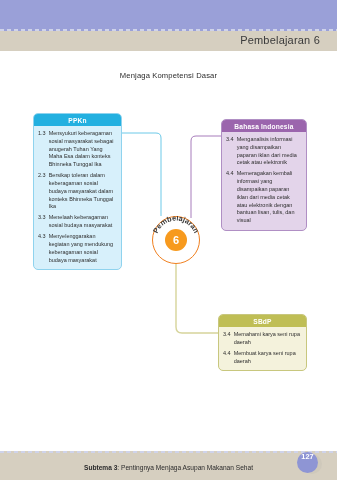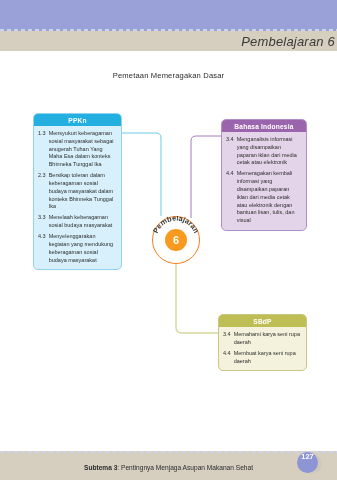"Pembelajaran 6" .hdr-label { font-size: 13px -> 11px; font-style: italic -> none; right: 2px -> 17px }
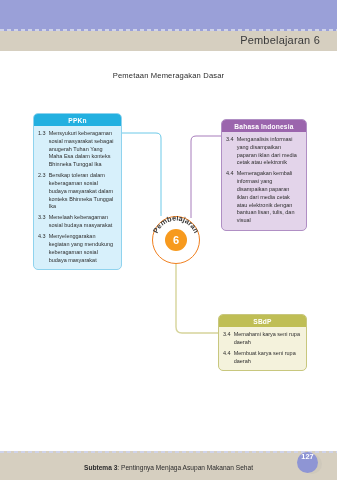"Pemetaan Memeragakan Dasar" div.maintitle { text: Pemetaan Memeragakan -> Menjaga Kompetensi }
